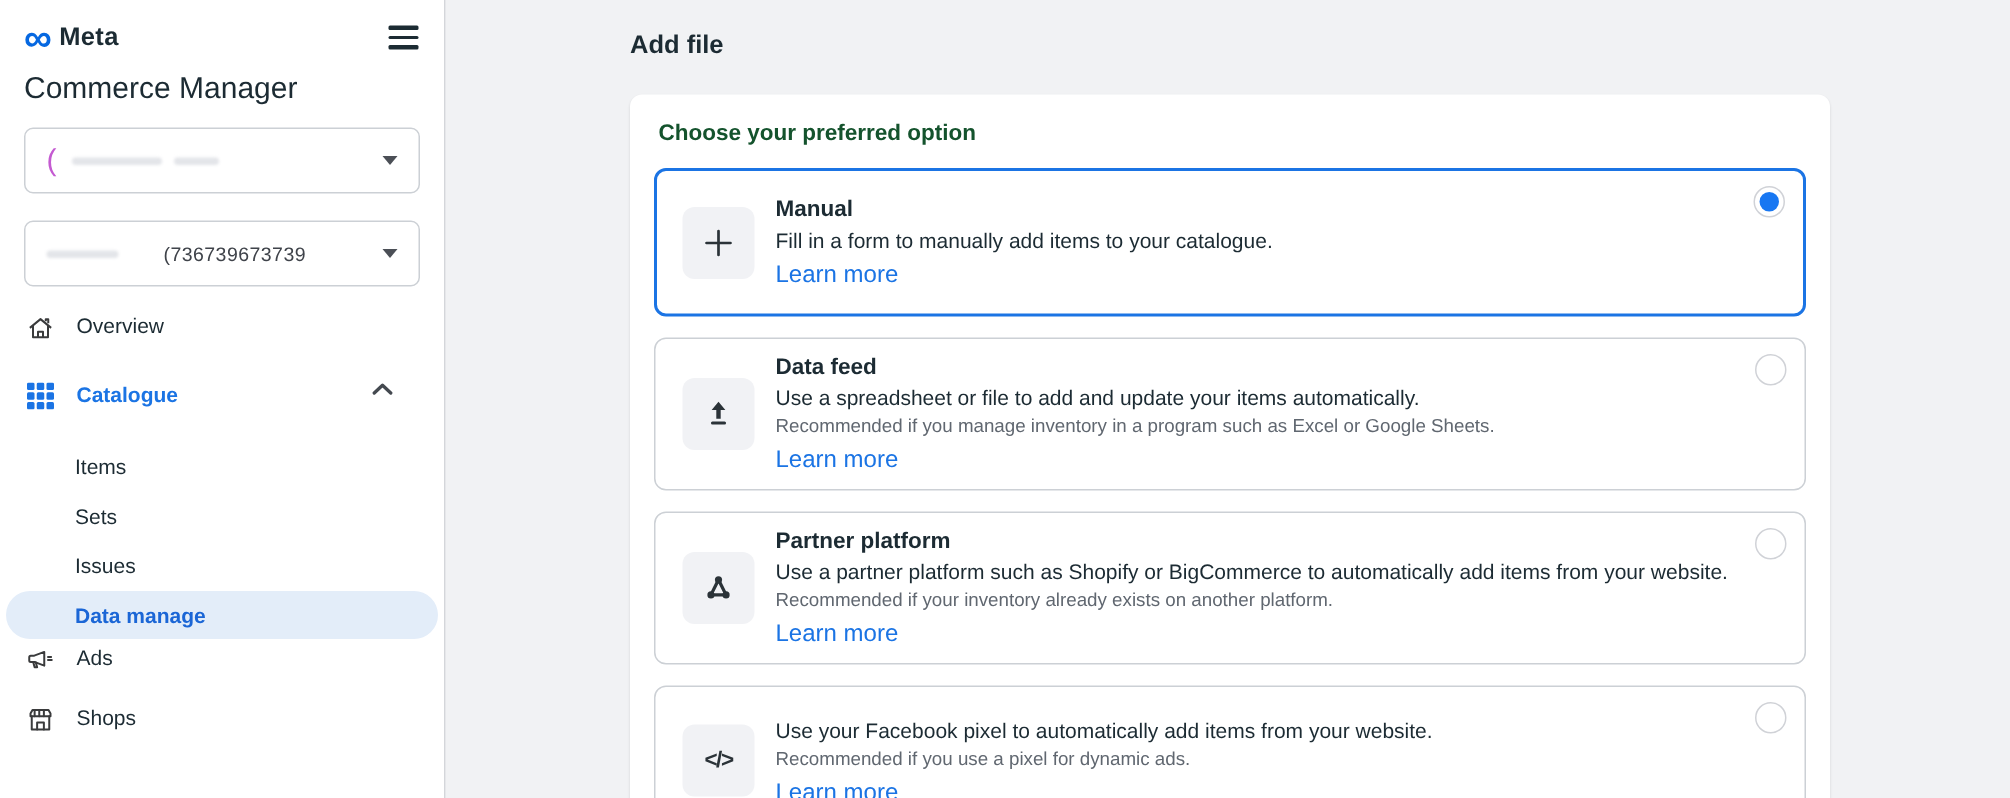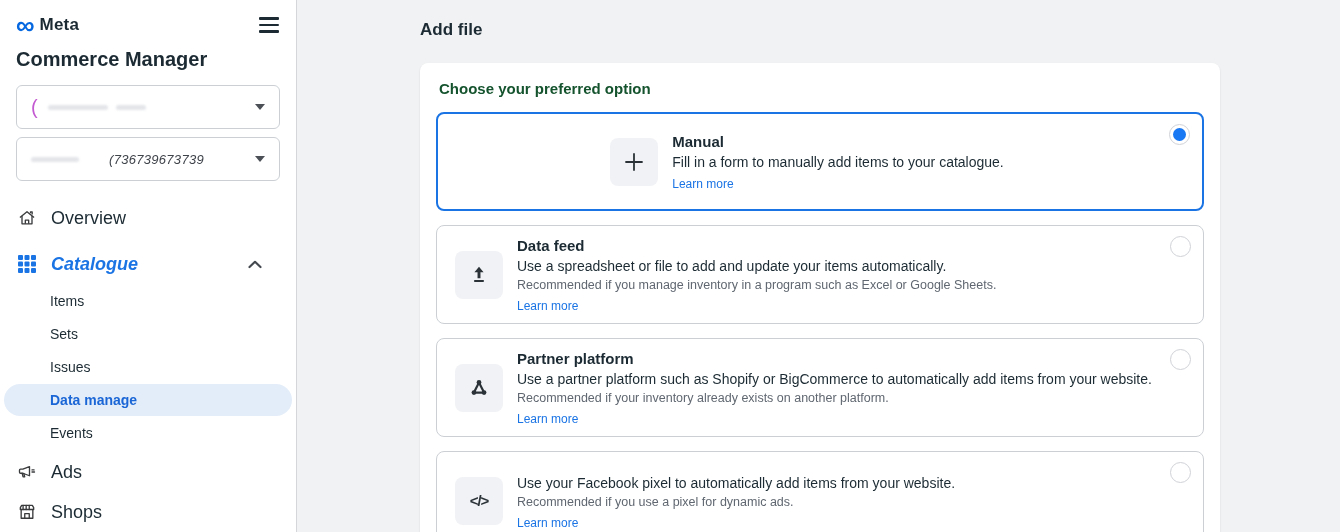"Commerce Manager" .cm-title { font-weight: 700 -> 400 }
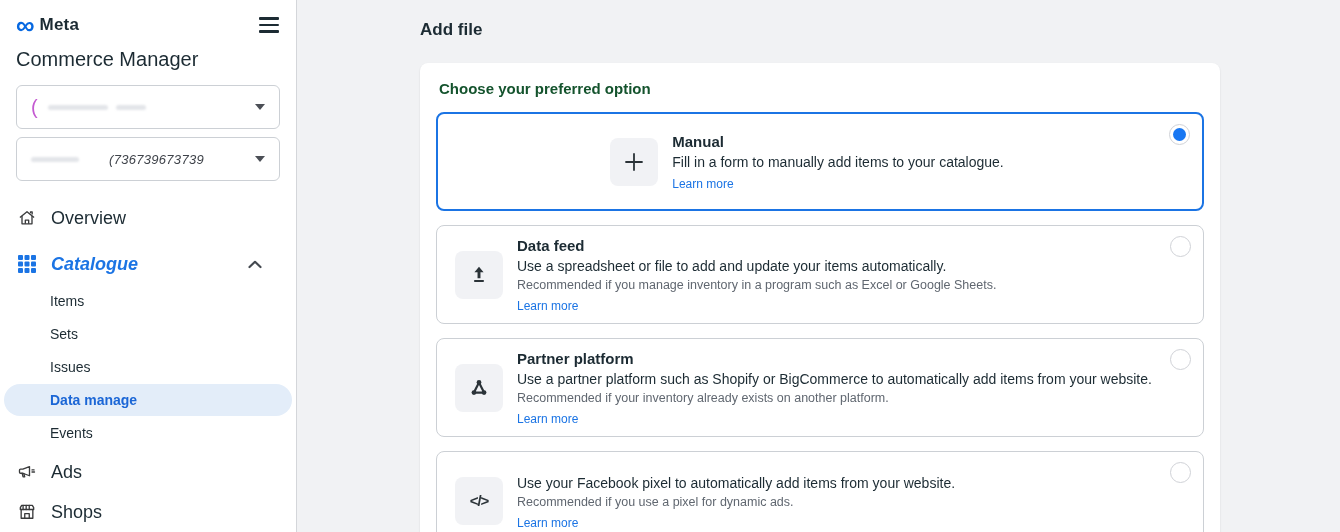"Manual" .option-card.selected { justify-content: center -> none }
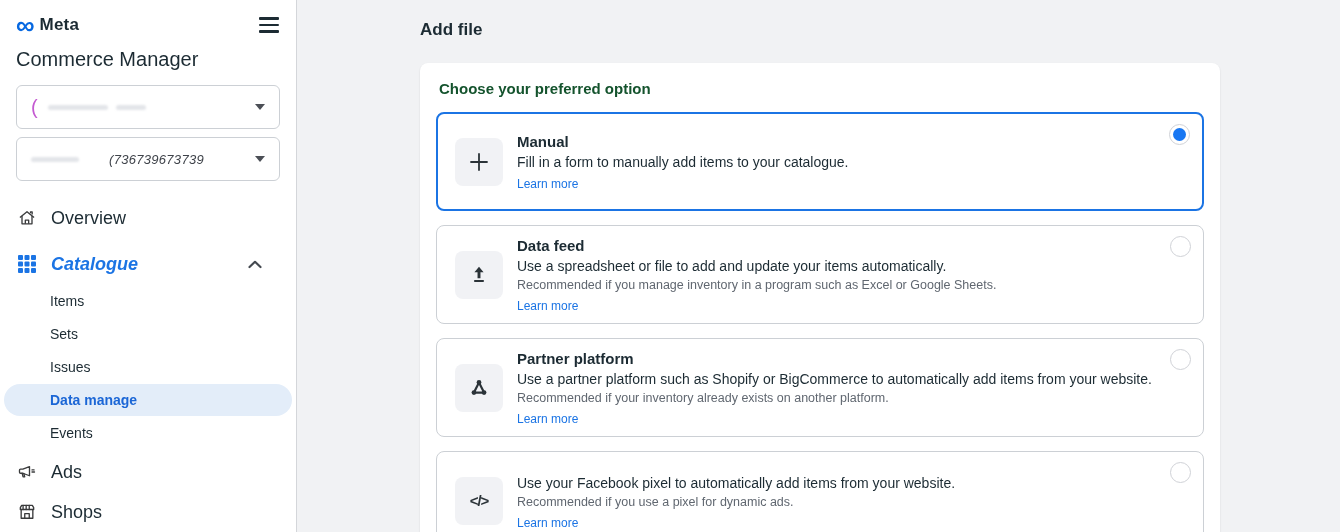"(736739673739" .selector + .selector { font-style: italic -> none; margin-top: 8px -> 18px }
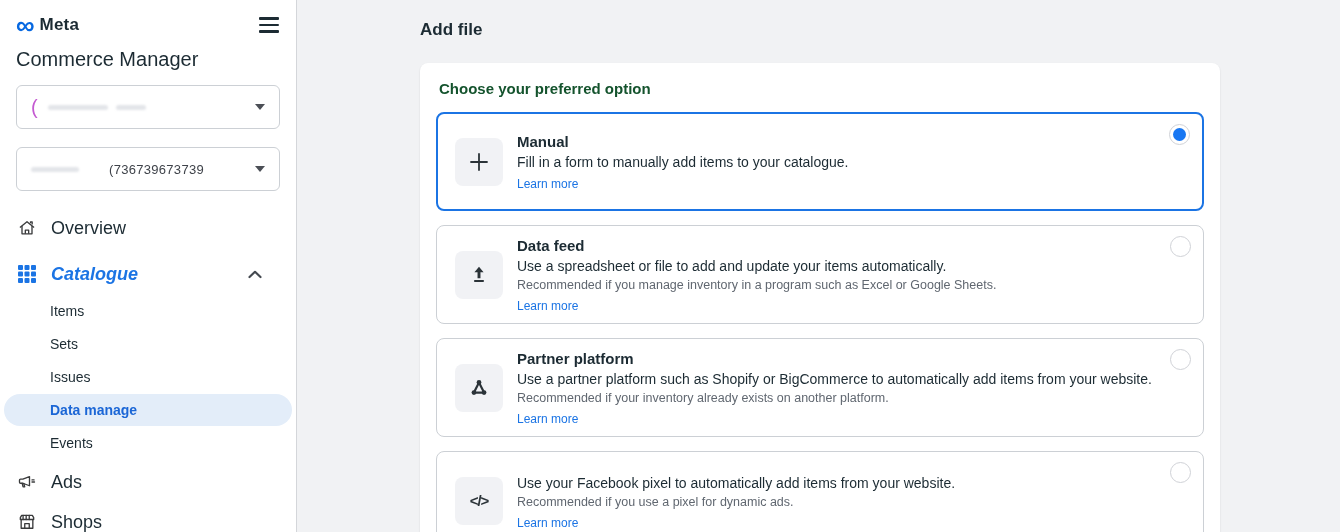"Learn more" .opt-link { font-size: 12px -> 16px }
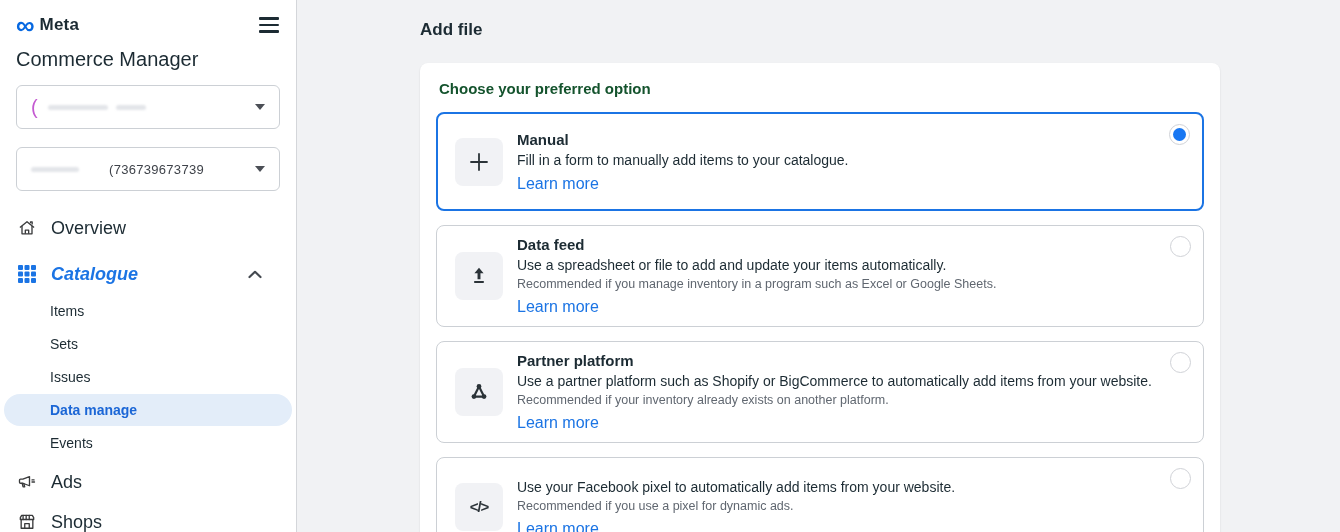"Overview" .nav-item { align-items: center -> flex-start; font-size: 18px -> 14px }
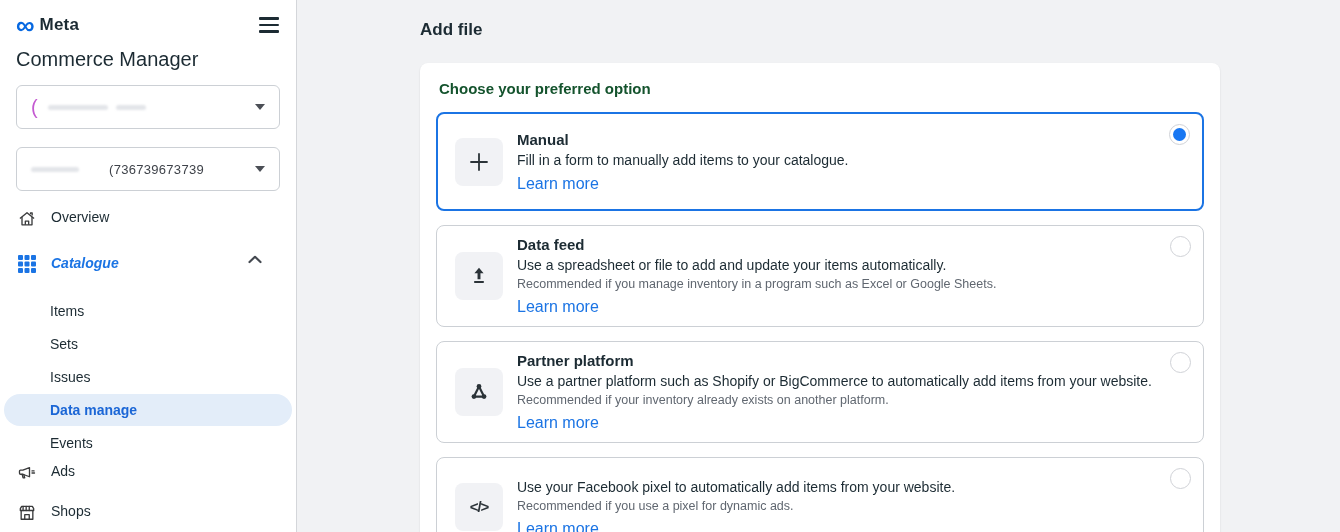"Catalogue" .nav-item.active-parent { font-style: italic -> none }
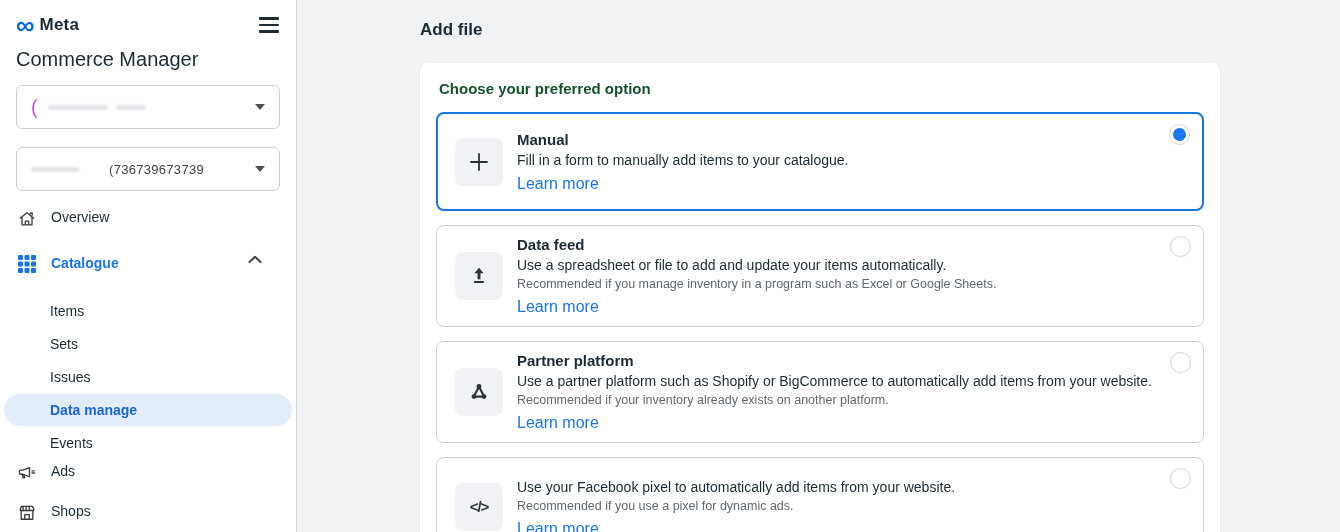"Events" div.subnav-item { html: <div> <span>Events</span> </div> -> none }
